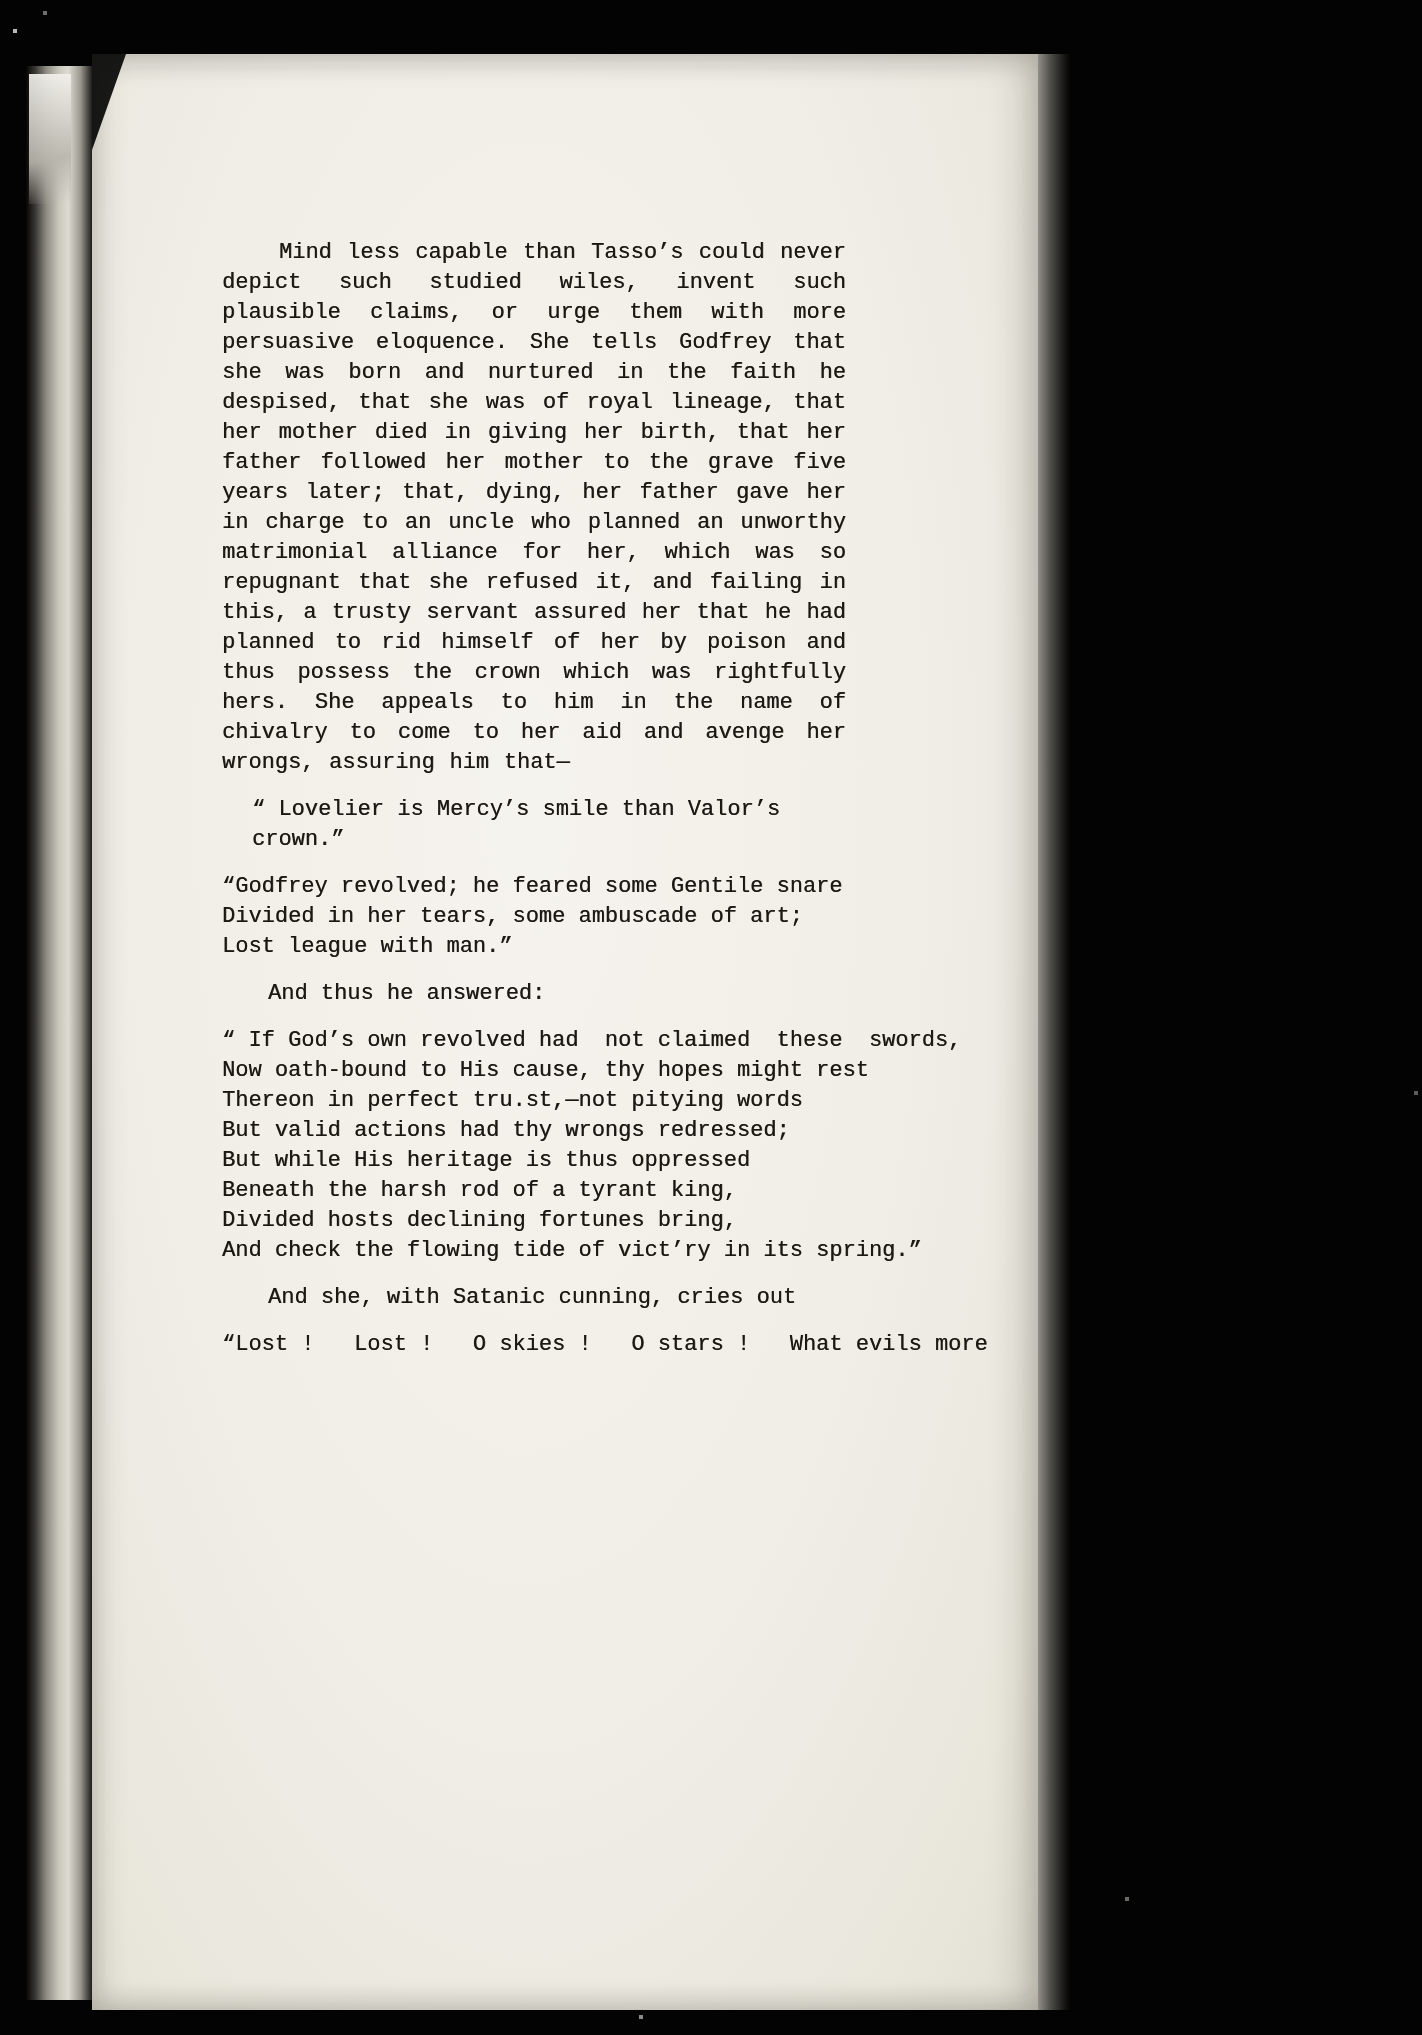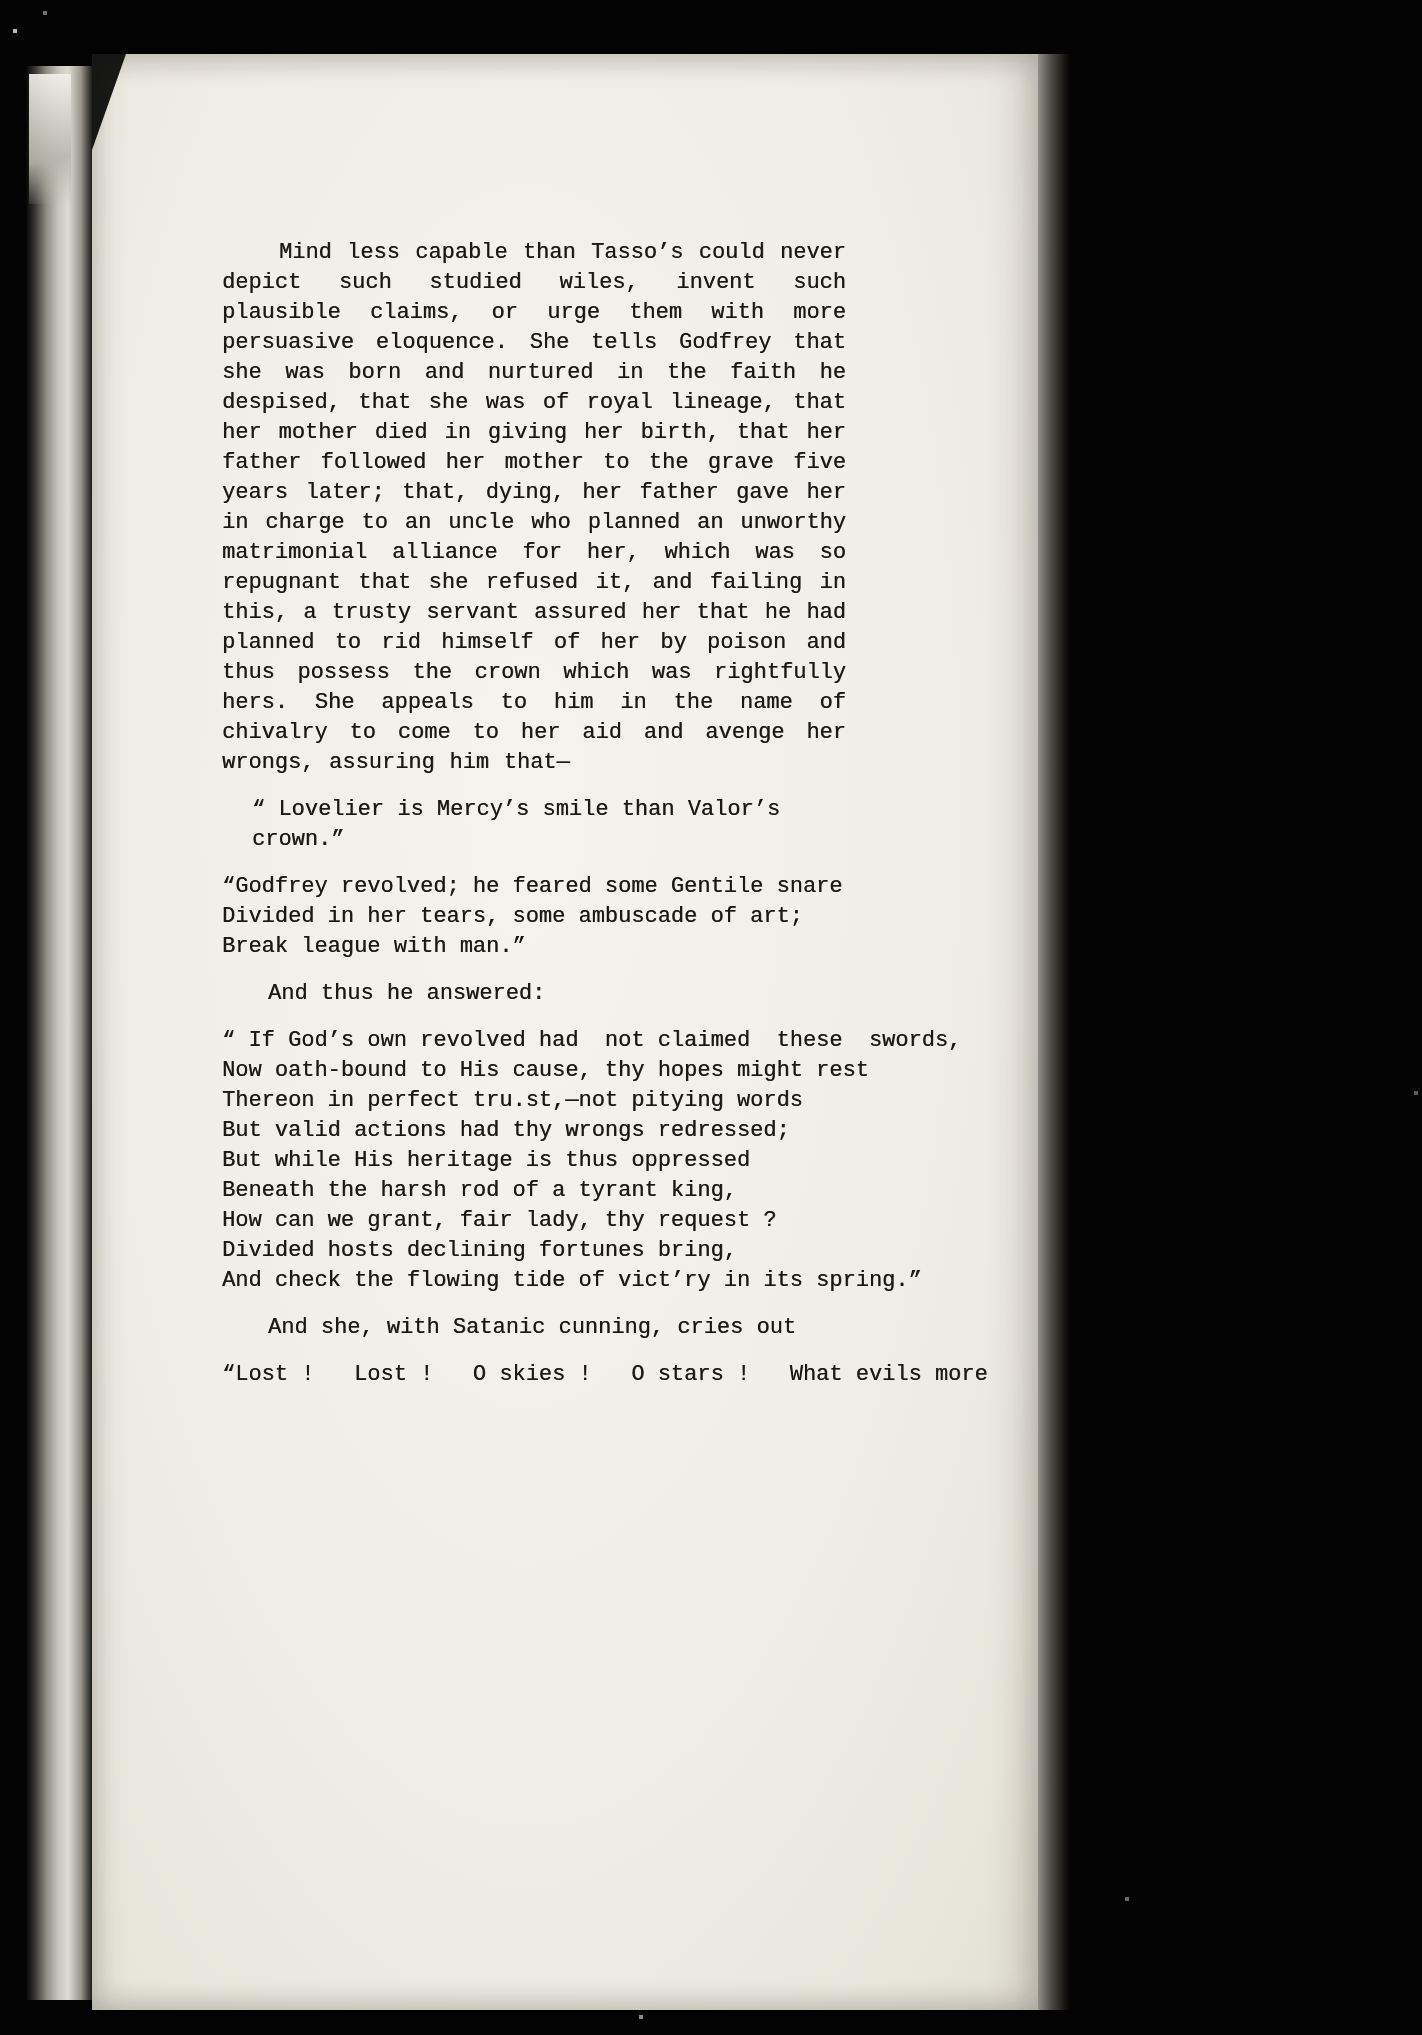"Break league with man.”" div.verse-line { text: Break -> Lost }
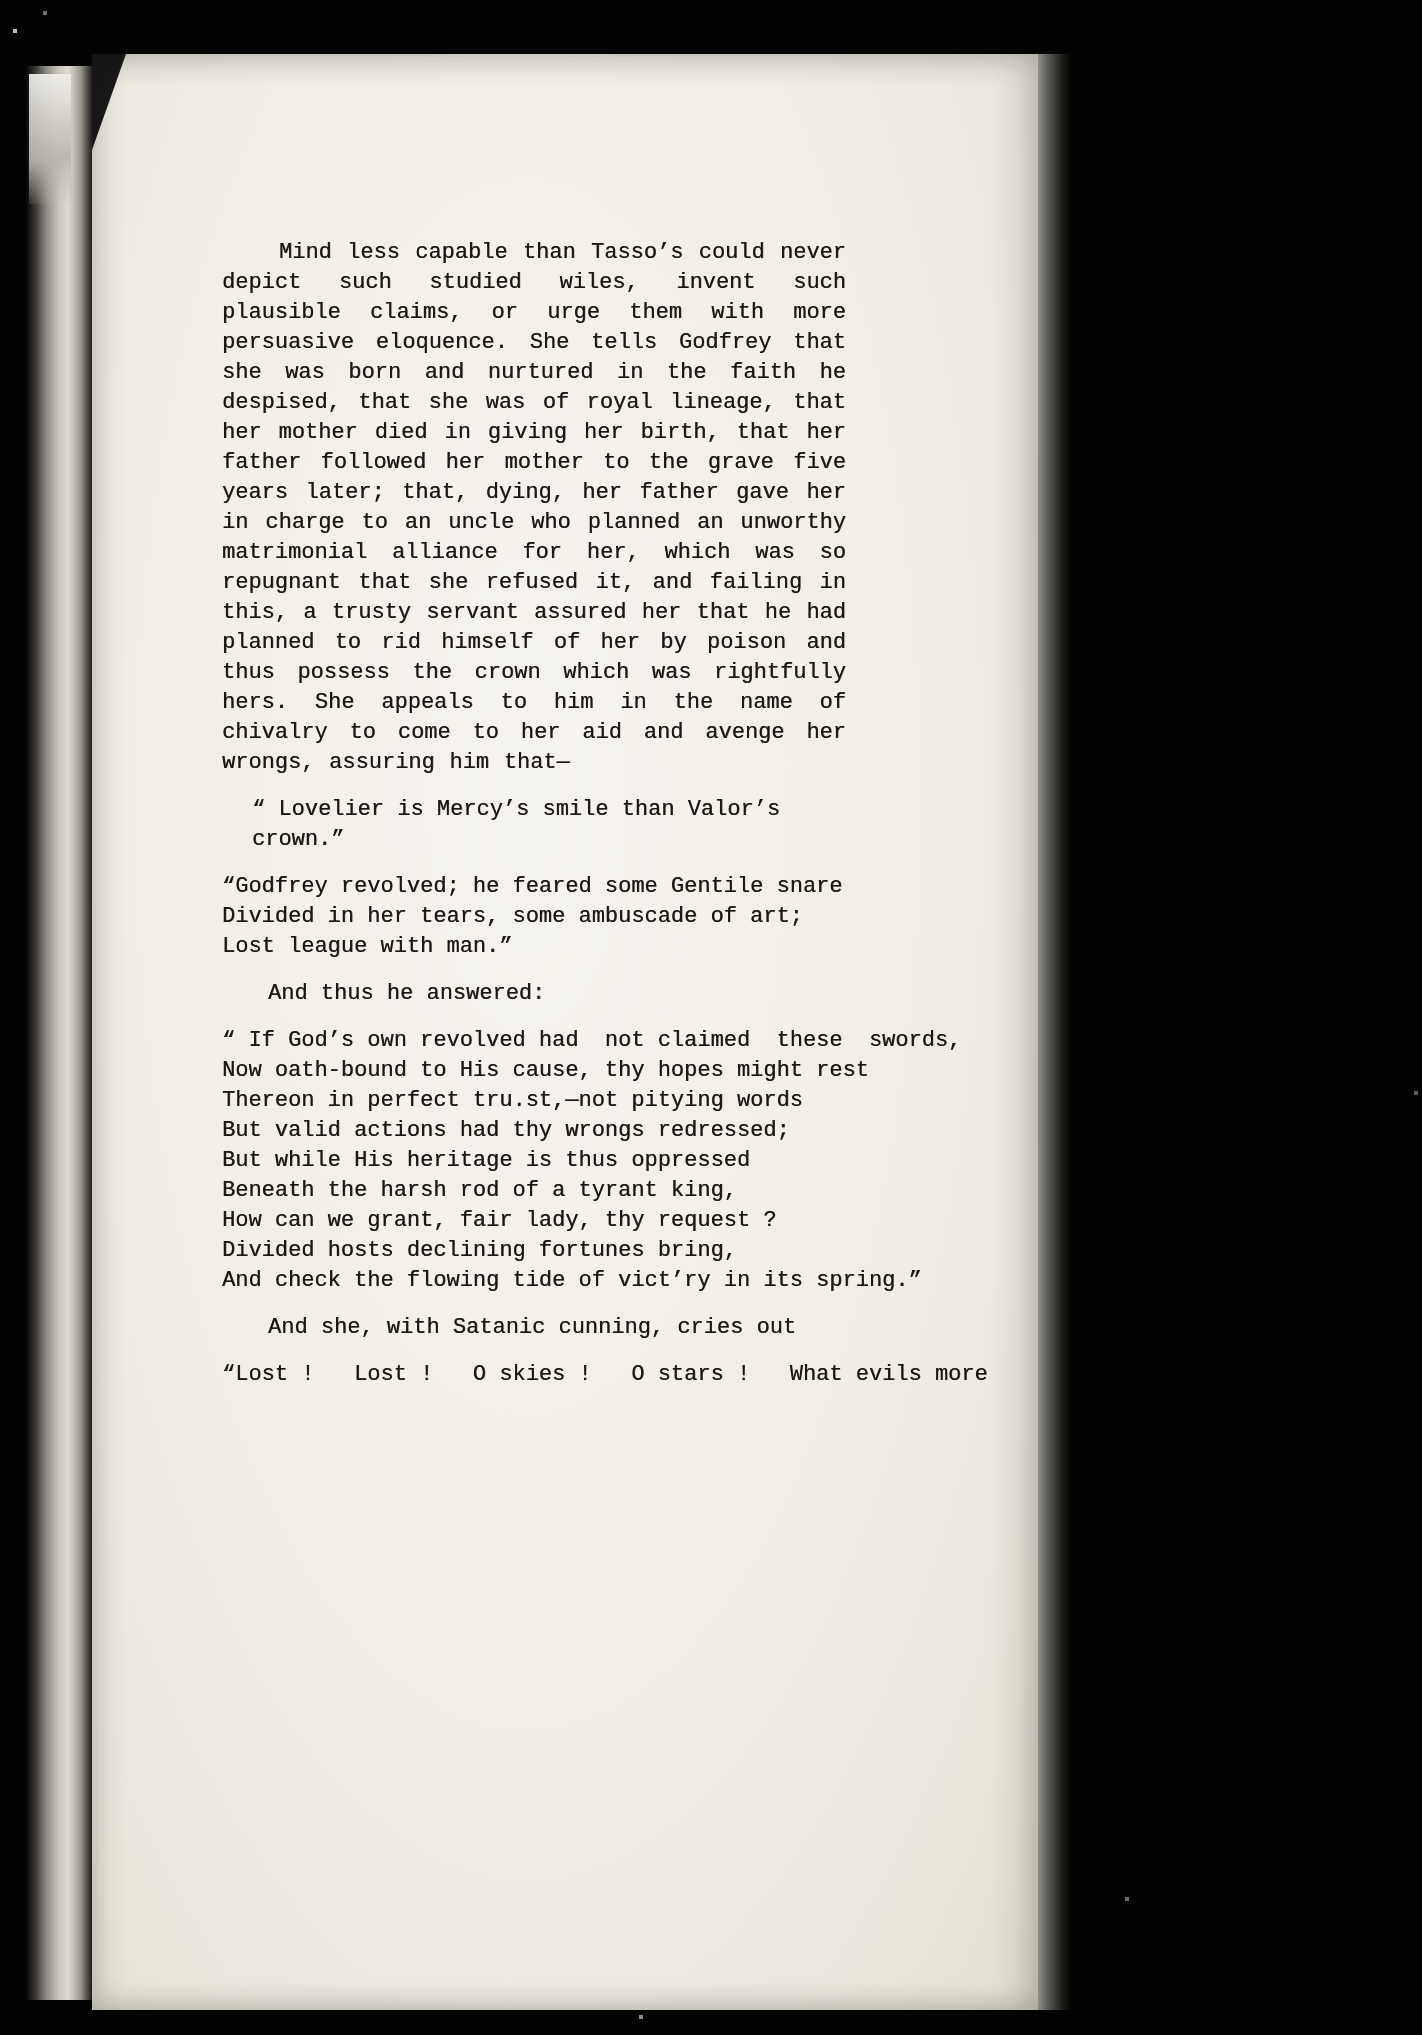"How can we grant, fair" div.verse-line { html: <div>How can we grant, fair lady, thy request ?</div> -> none }
